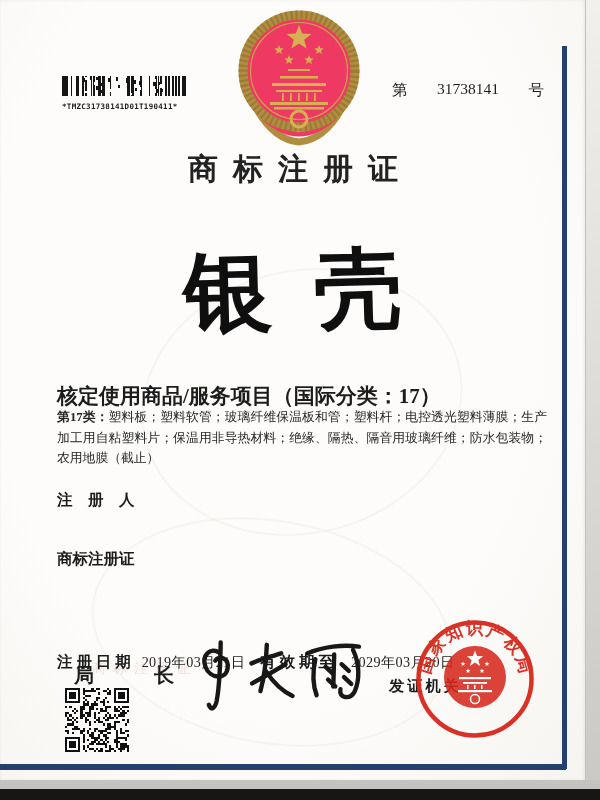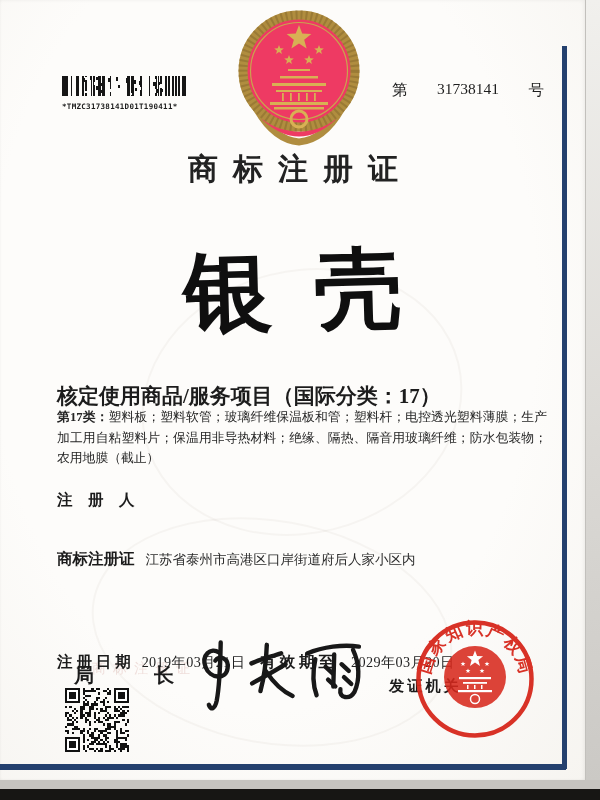"江苏省泰州市高港区口岸街道府后人家小区内" span.val { html: <span>江苏省泰州市高港区口岸街道府后人家小区内</span> -> none }
